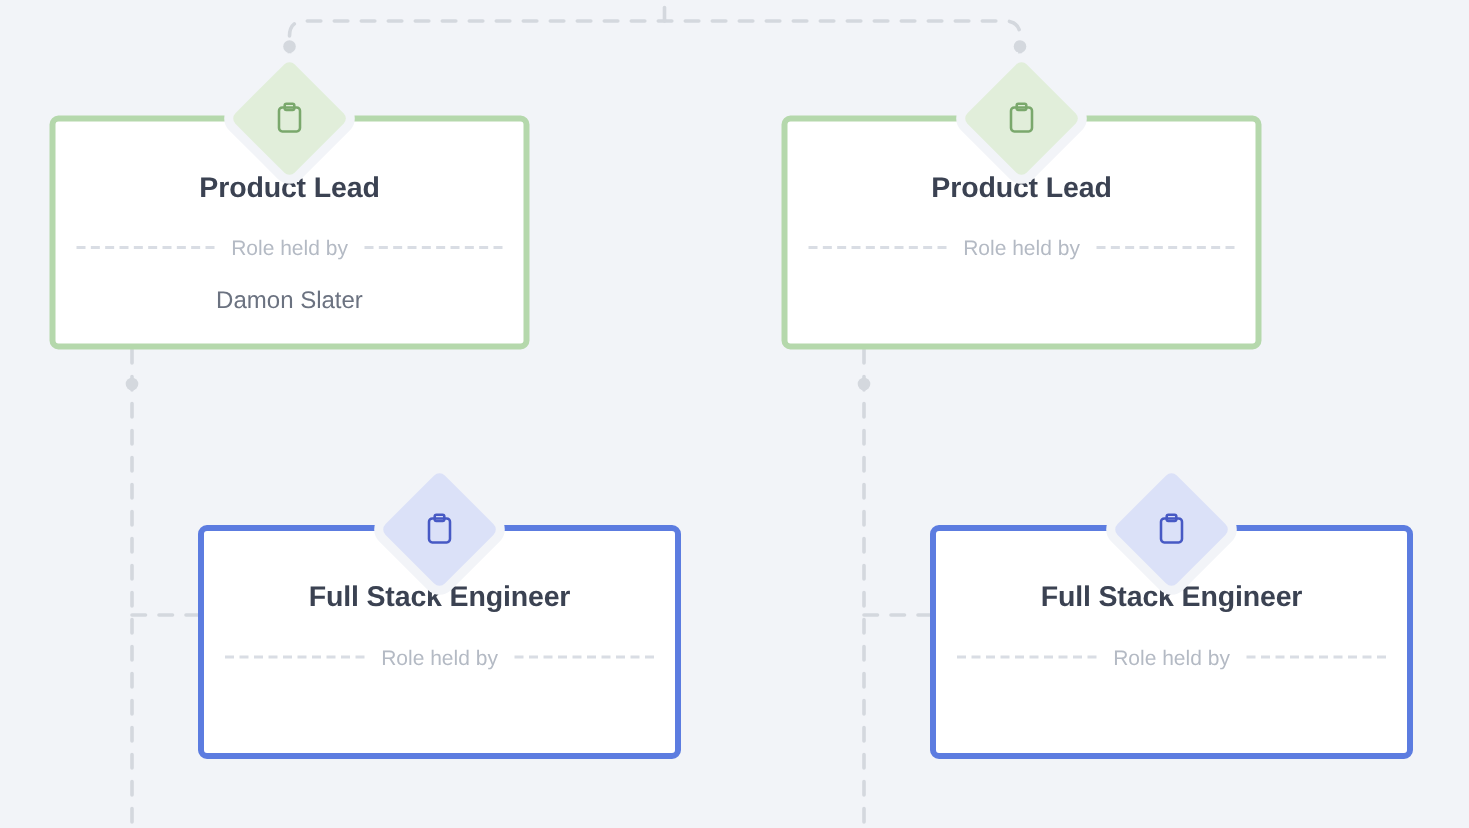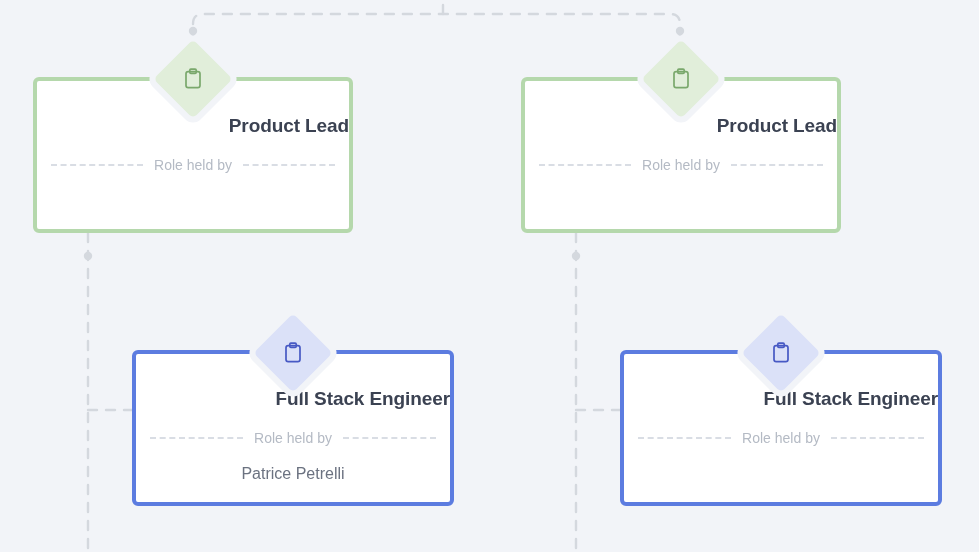"Product Lead" .node-title { text-align: right -> center }
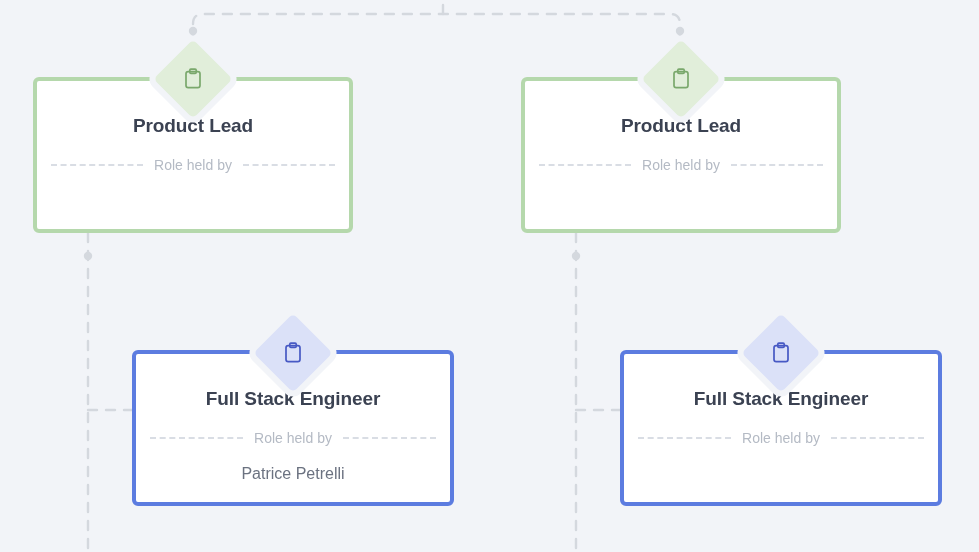"Damon Slater" div.node-person { html: none -> <div>Damon Slater</div> }
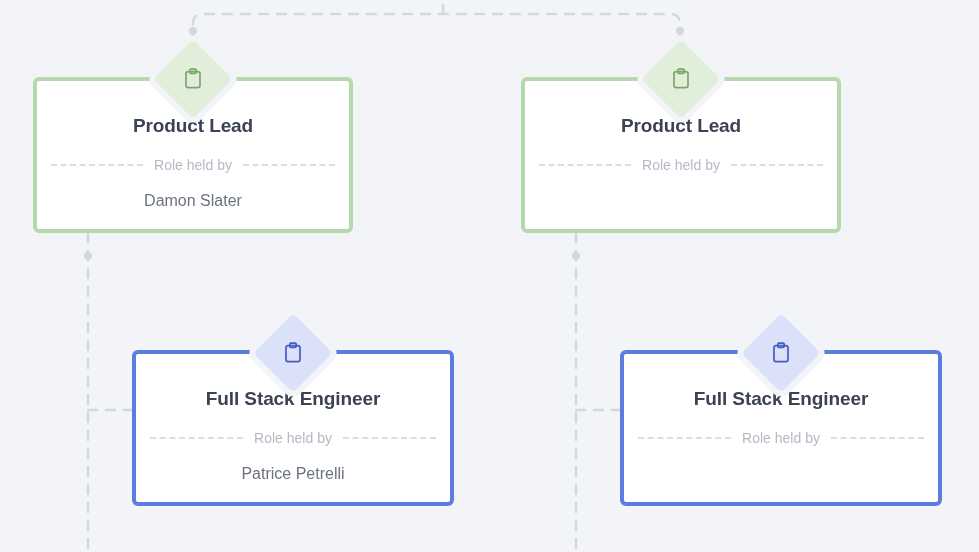"Patrice Petrelli" div.node-person { html: <div>Patrice Petrelli</div> -> none }
